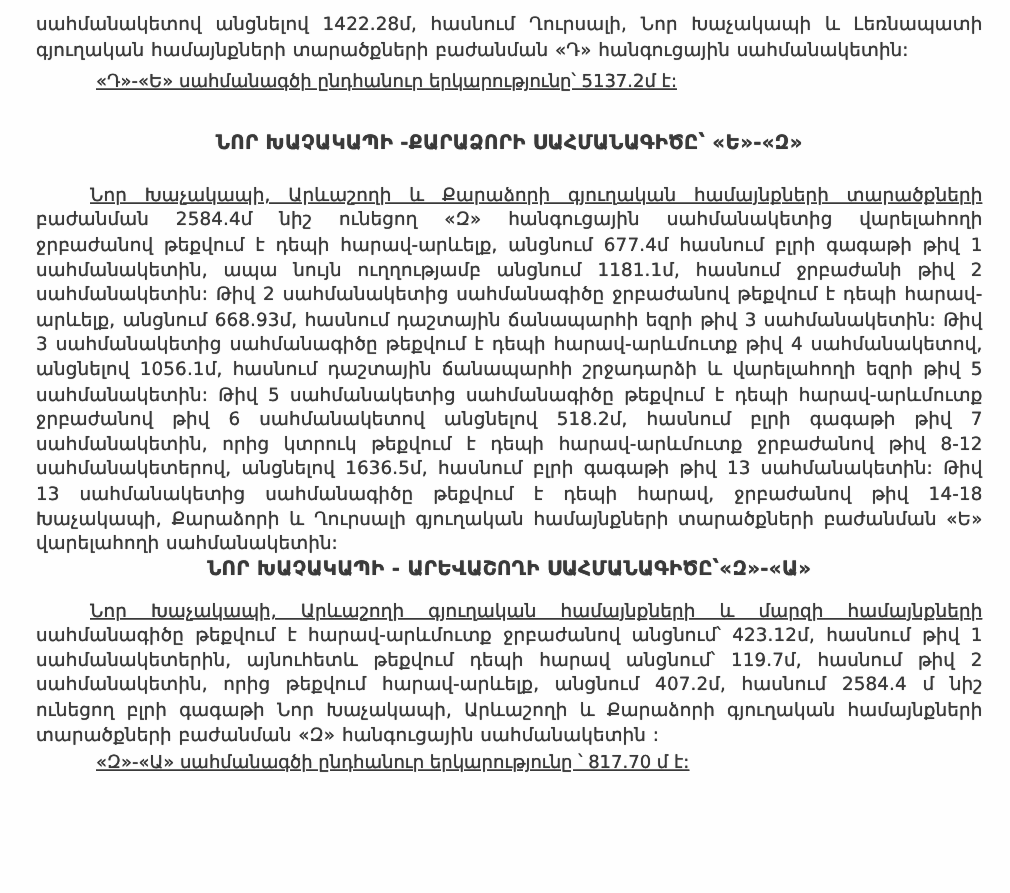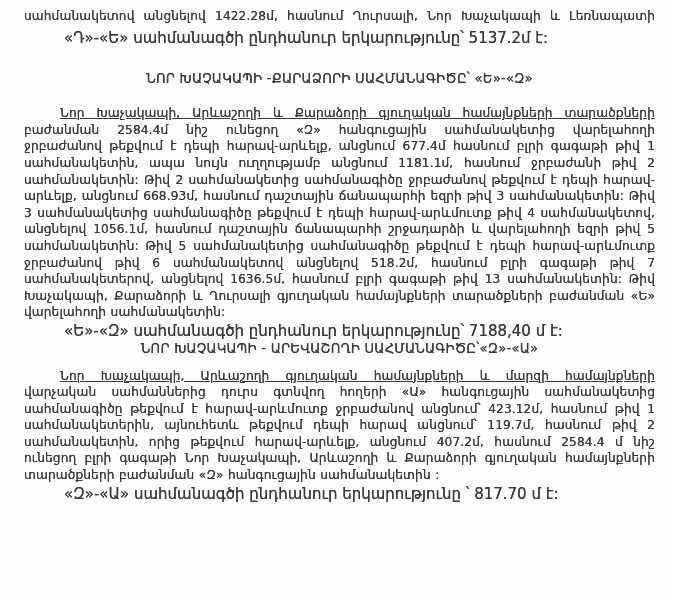"գյուղական համայնքների տարածքների" div.tline { html: none -> <div>գյուղական համայնքների տարածքների բաժանման «Դ» հանգուցային սահմանակետին:</div> }
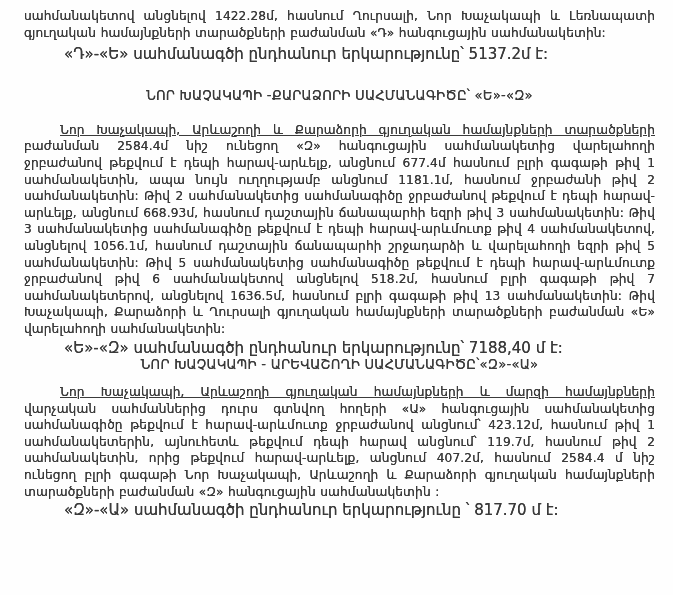"«Դ»-«Ե» սահմանագծի ընդհանուր" .summary { font-size: 15px -> 12px; text-decoration: none -> underline }
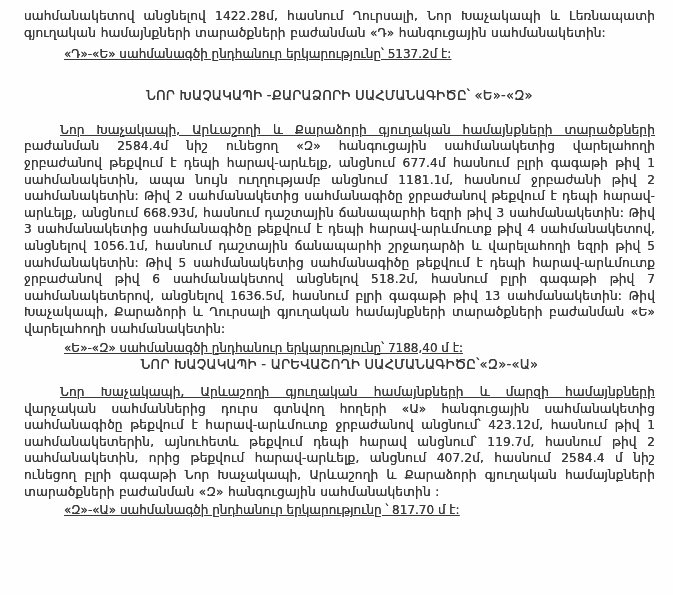"ՆՈՐ ԽԱՉԱԿԱՊԻ -ՔԱՐԱՁՈՐԻ ՍԱՀՄԱՆԱԳԻԾԸ՝" .heading { font-weight: normal -> bold }
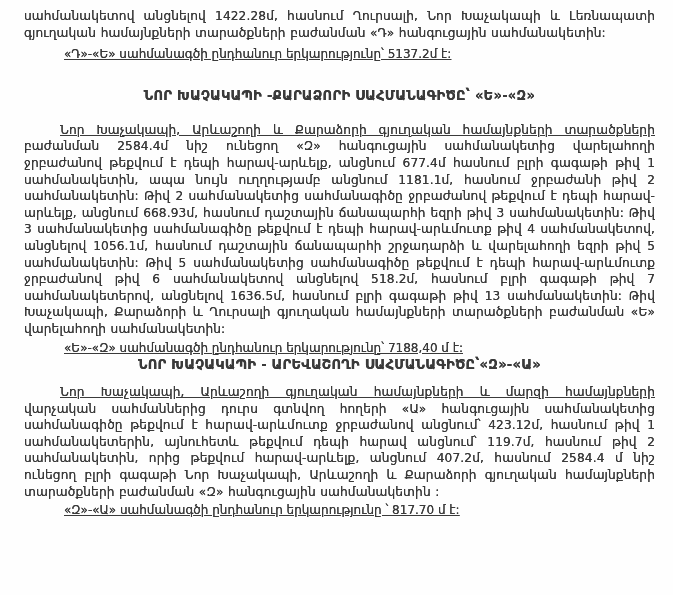"սահմանակետին, որից կտրուկ թեքվում է" div.tline { html: none -> <div>սահմանակետին, որից կտրուկ թեքվում է դեպի հարավ-արևմուտք ջրբաժանով թիվ 8-12</div> }
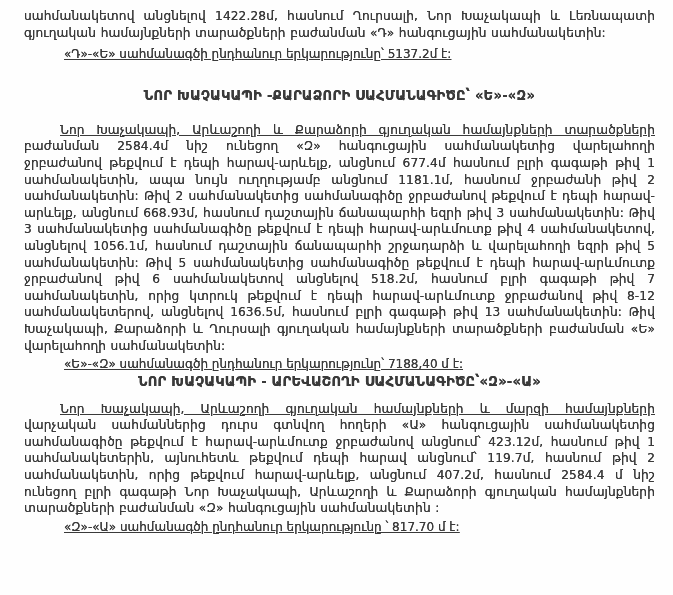"13 սահմանակետից սահմանագիծը թեքվում է" div.tline { html: none -> <div>13 սահմանակետից սահմանագիծը թեքվում է դեպի հարավ, ջրբաժանով թիվ 14-18</div> }
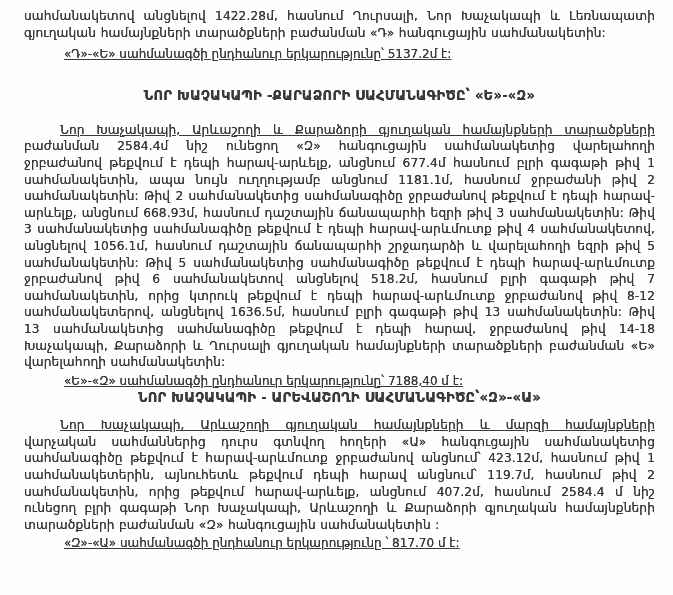"«Ե»-«Զ» սահմանագծի ընդհանուր" div.summary { html: <div>«Ե»-«Զ» սահմանագծի ընդհանուր երկարությունը՝ 7188,40 մ է:</div> -> none }
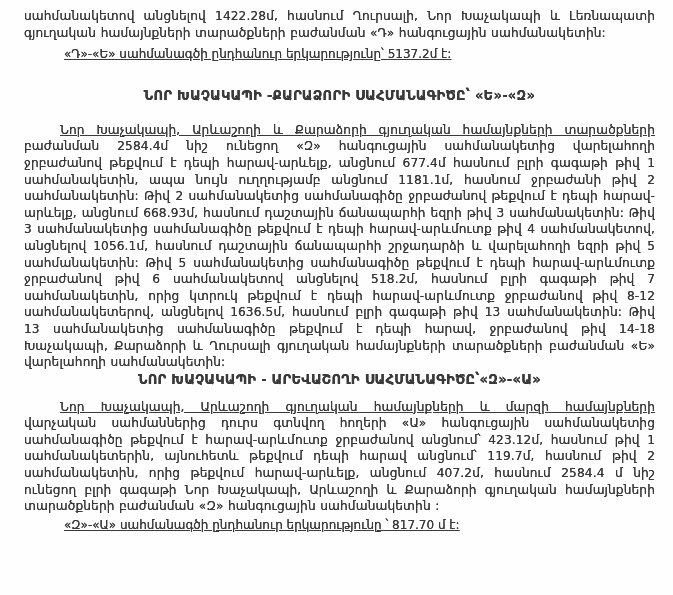"վարչական սահմաններից դուրս գտնվող հողերի" div.tline { html: <div>վարչական սահմաններից դուրս գտնվող հողերի «Ա» հանգուցային սահմանակետից</div> -> none }
